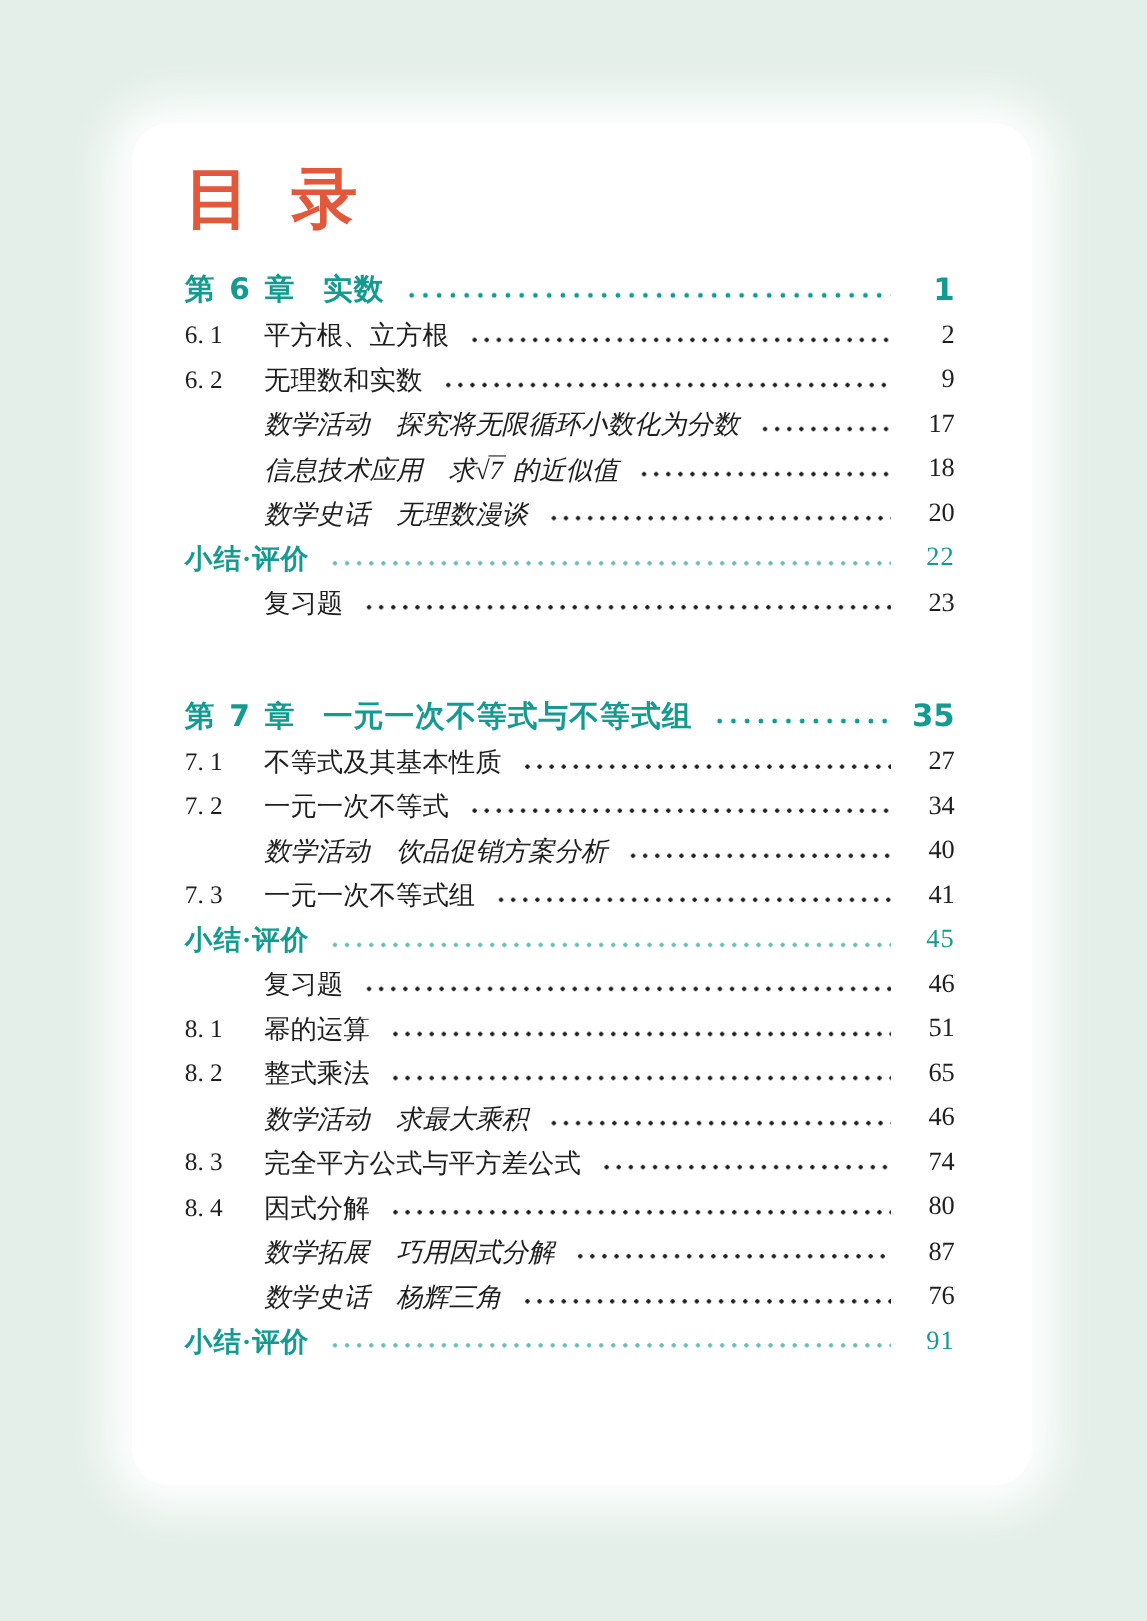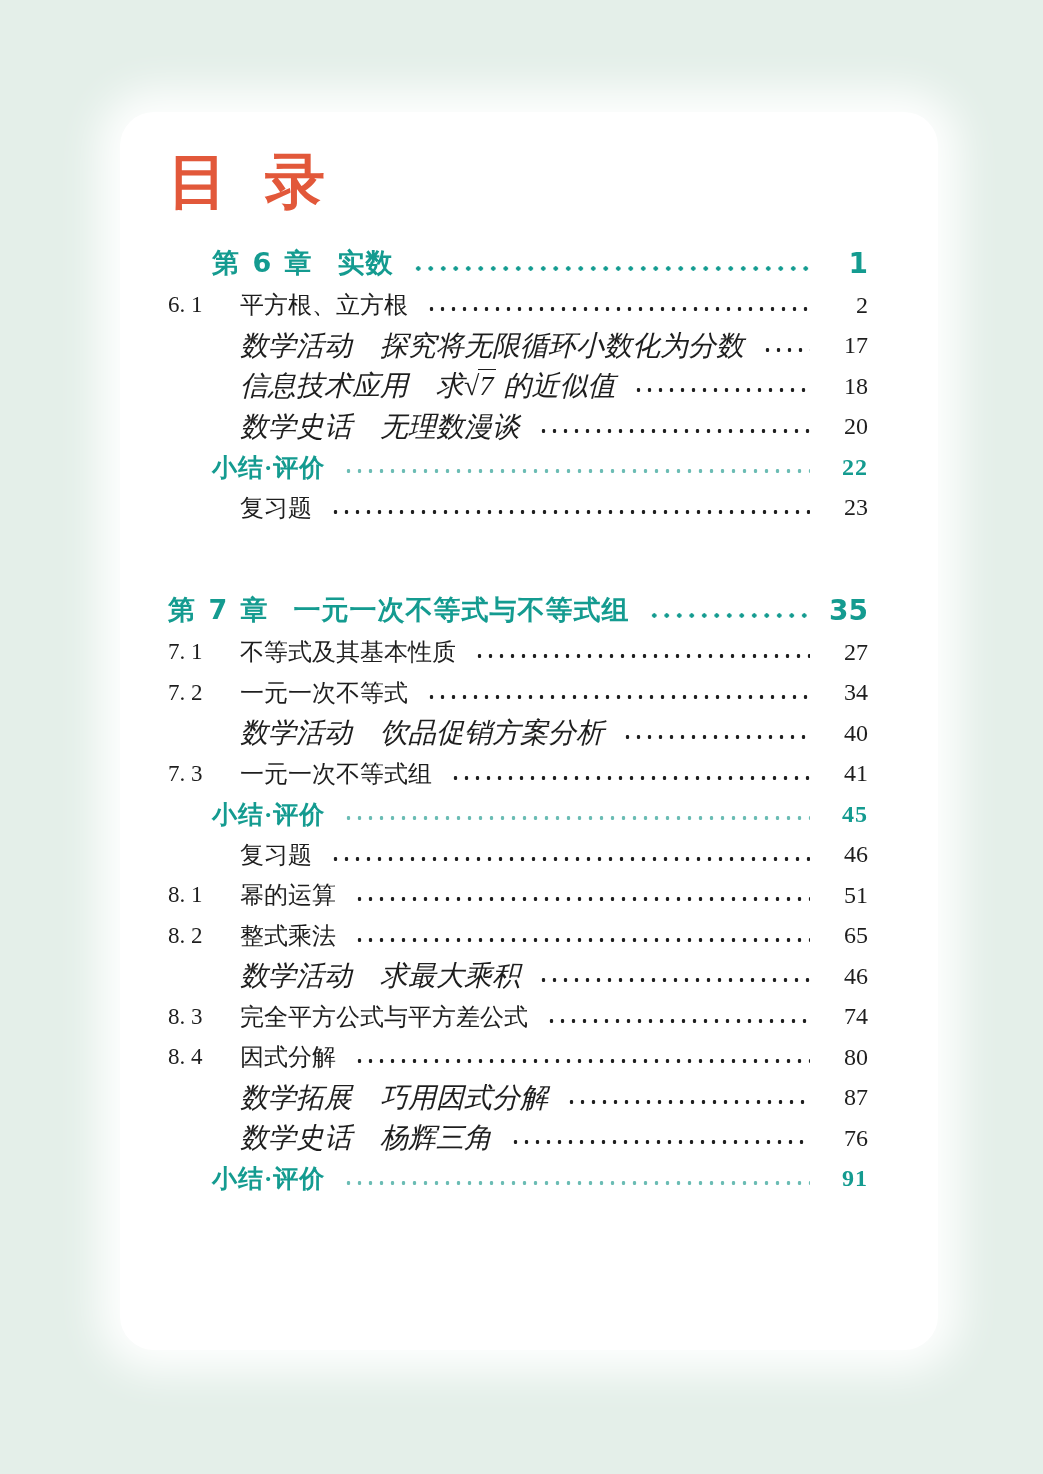"第 6 章" .chapter-group:first-child .toc-row.chapter { margin-left: 44px -> none }
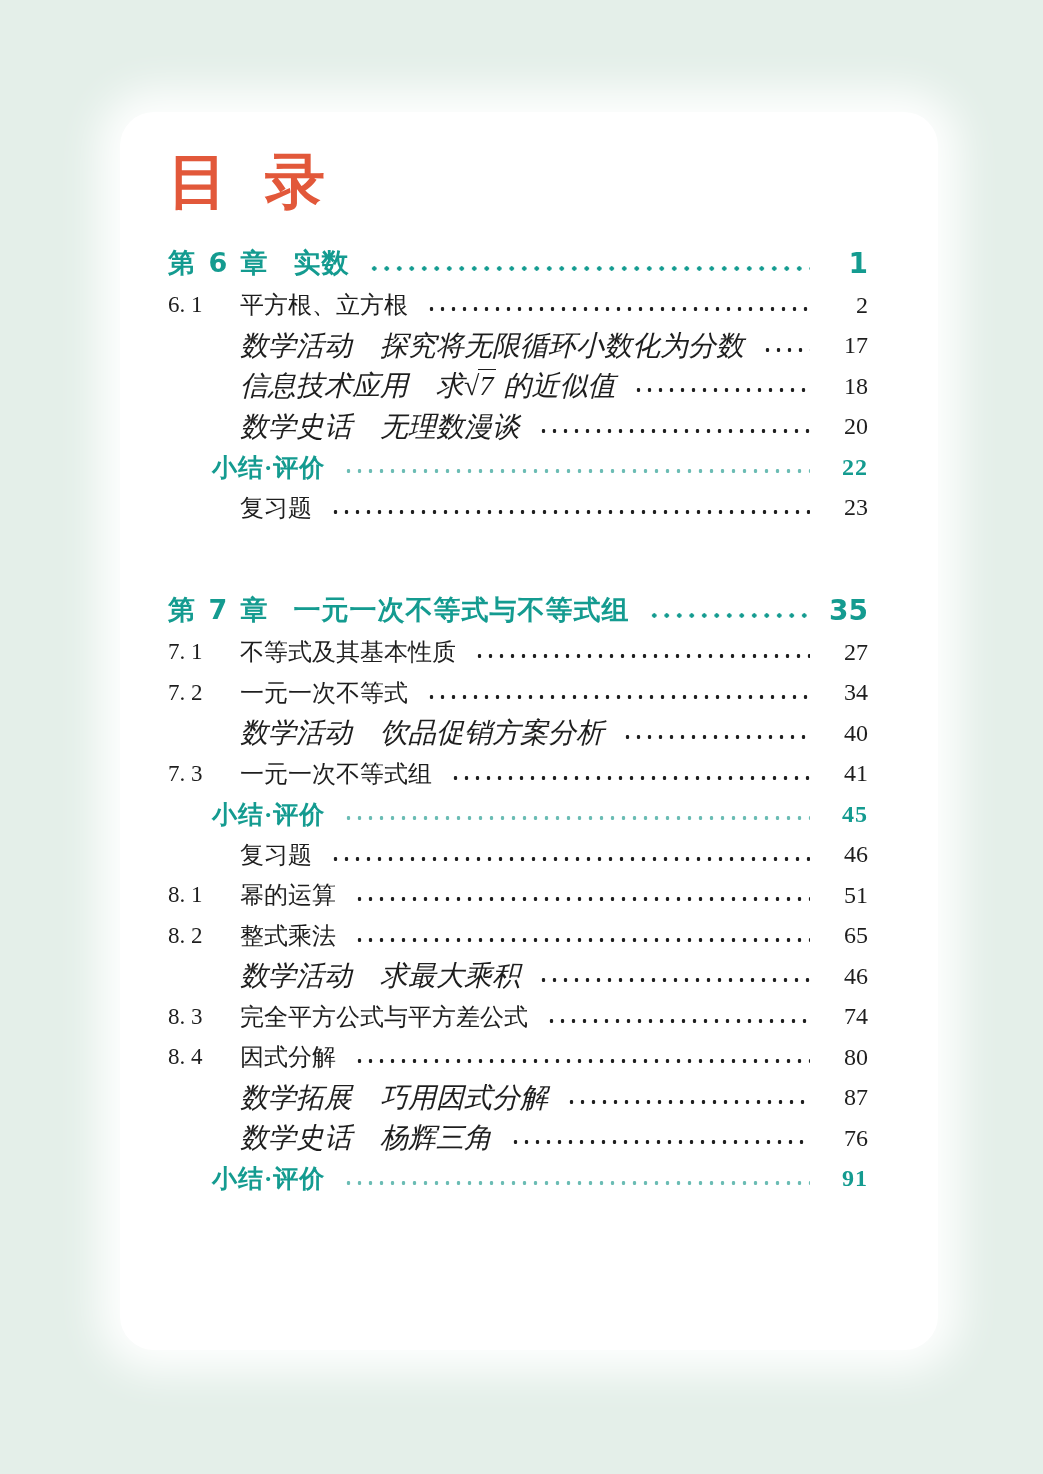"6. 2" div.toc-row { html: none -> <div> <span>6. 2</span> <span>无理数和实数</span> <span></span> <span>9</span> </div> }
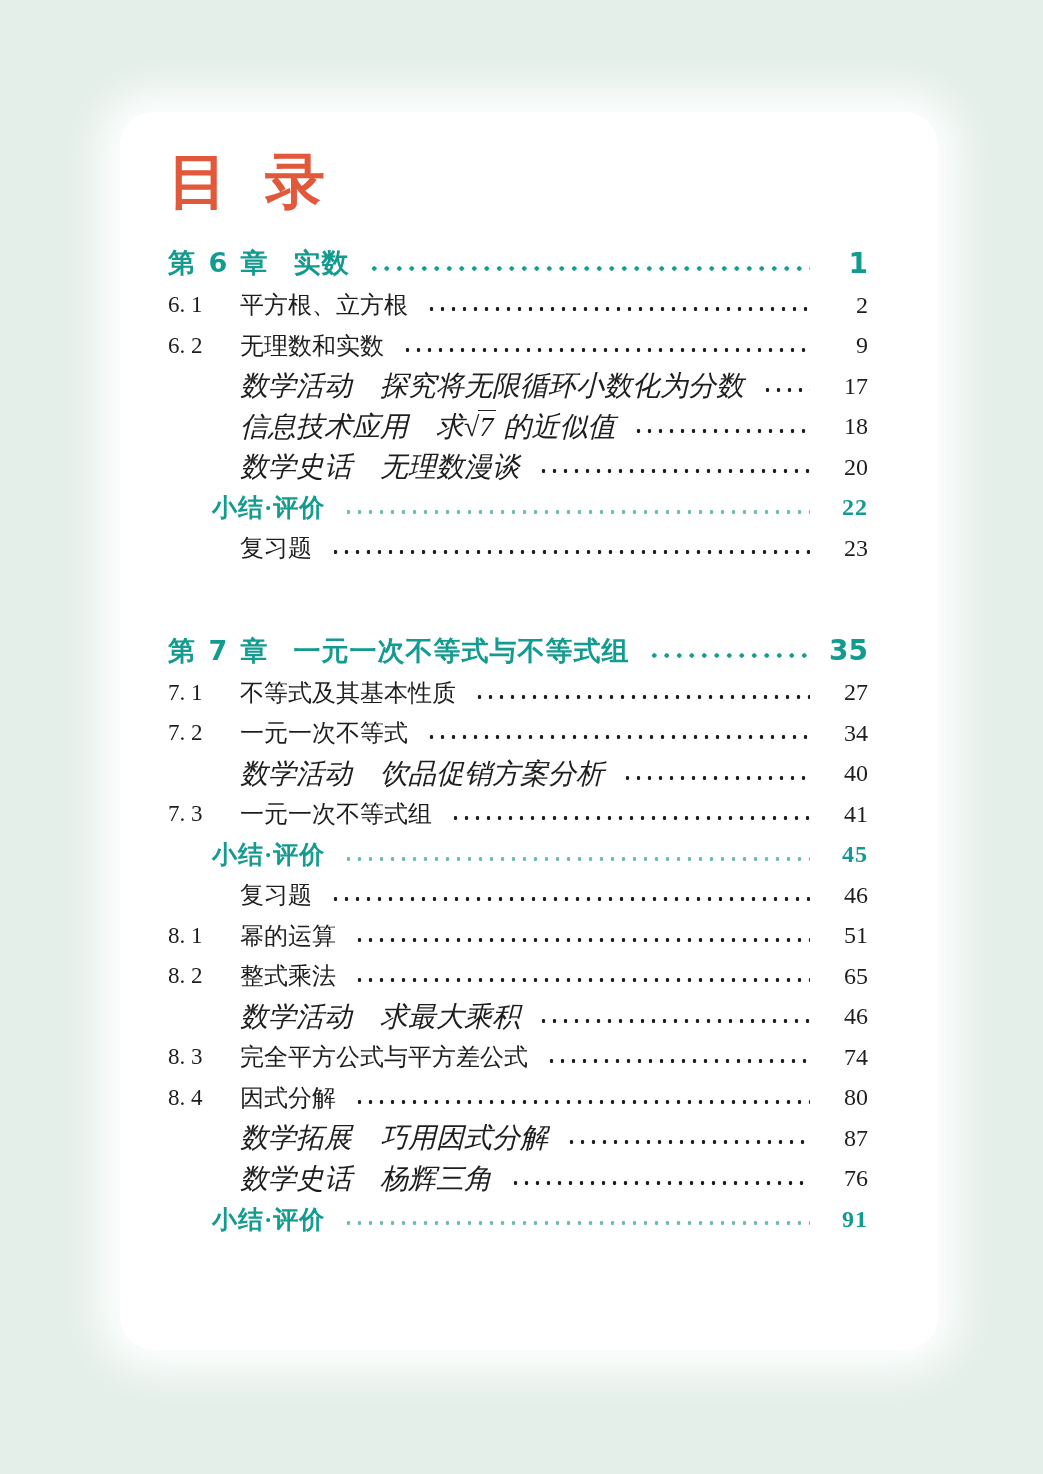"数学活动 探究将无限循环小数化为分数" .toc-row.activity .row-label { font-size: 28px -> 24px }
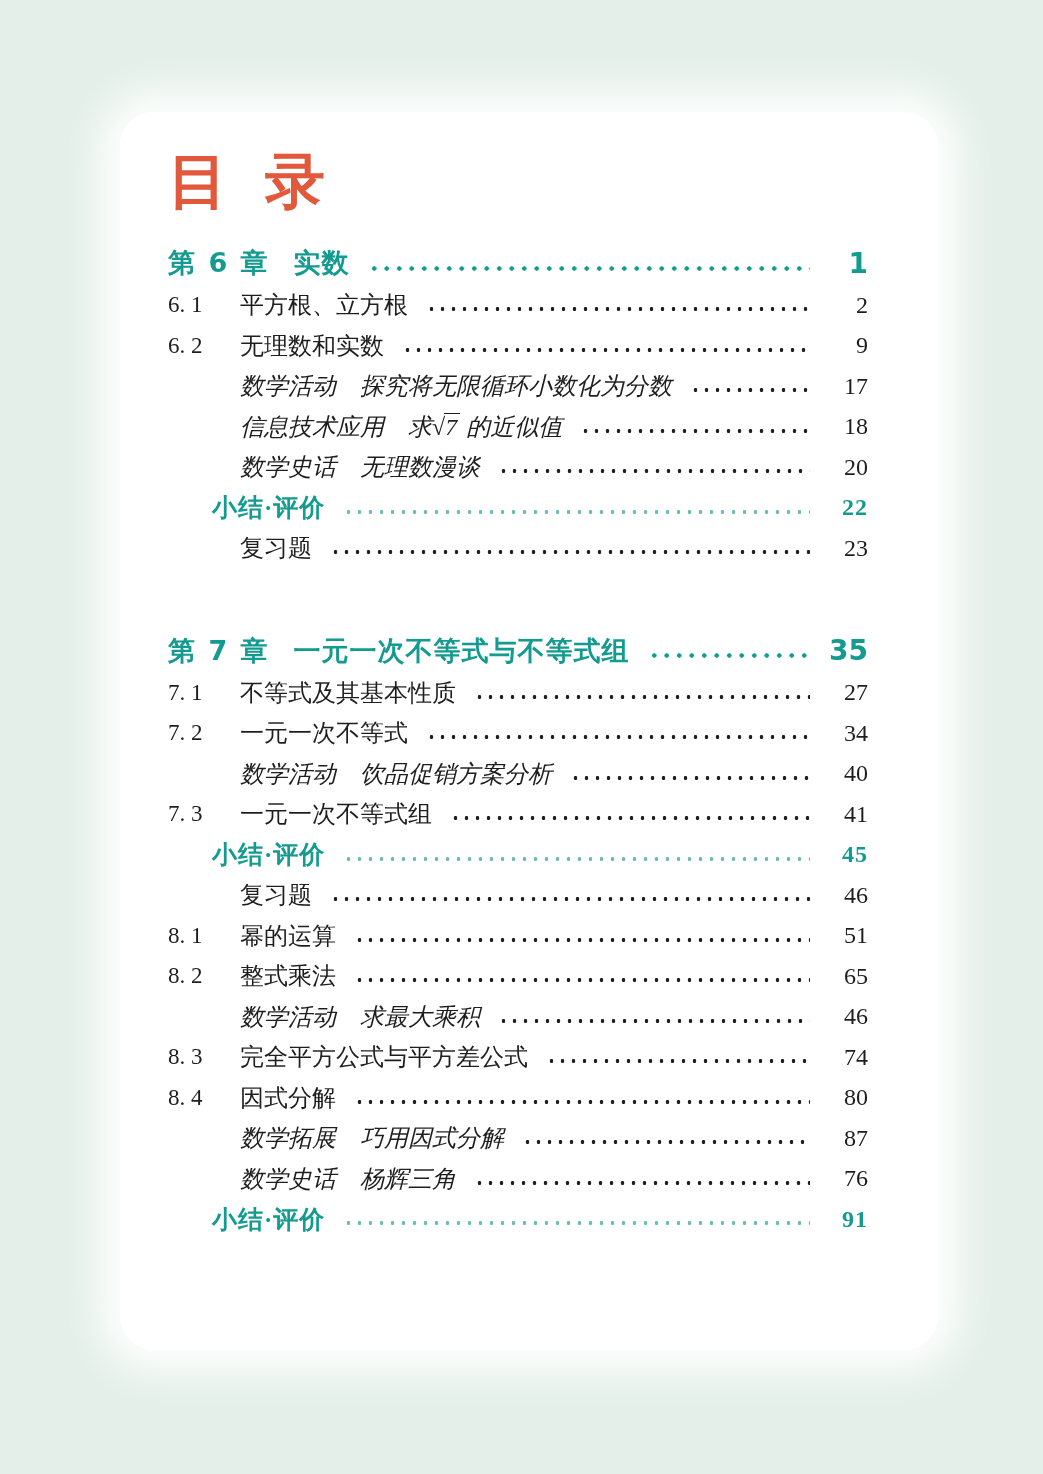"小结·评价" .toc-row.summary { margin-left: 44px -> none }
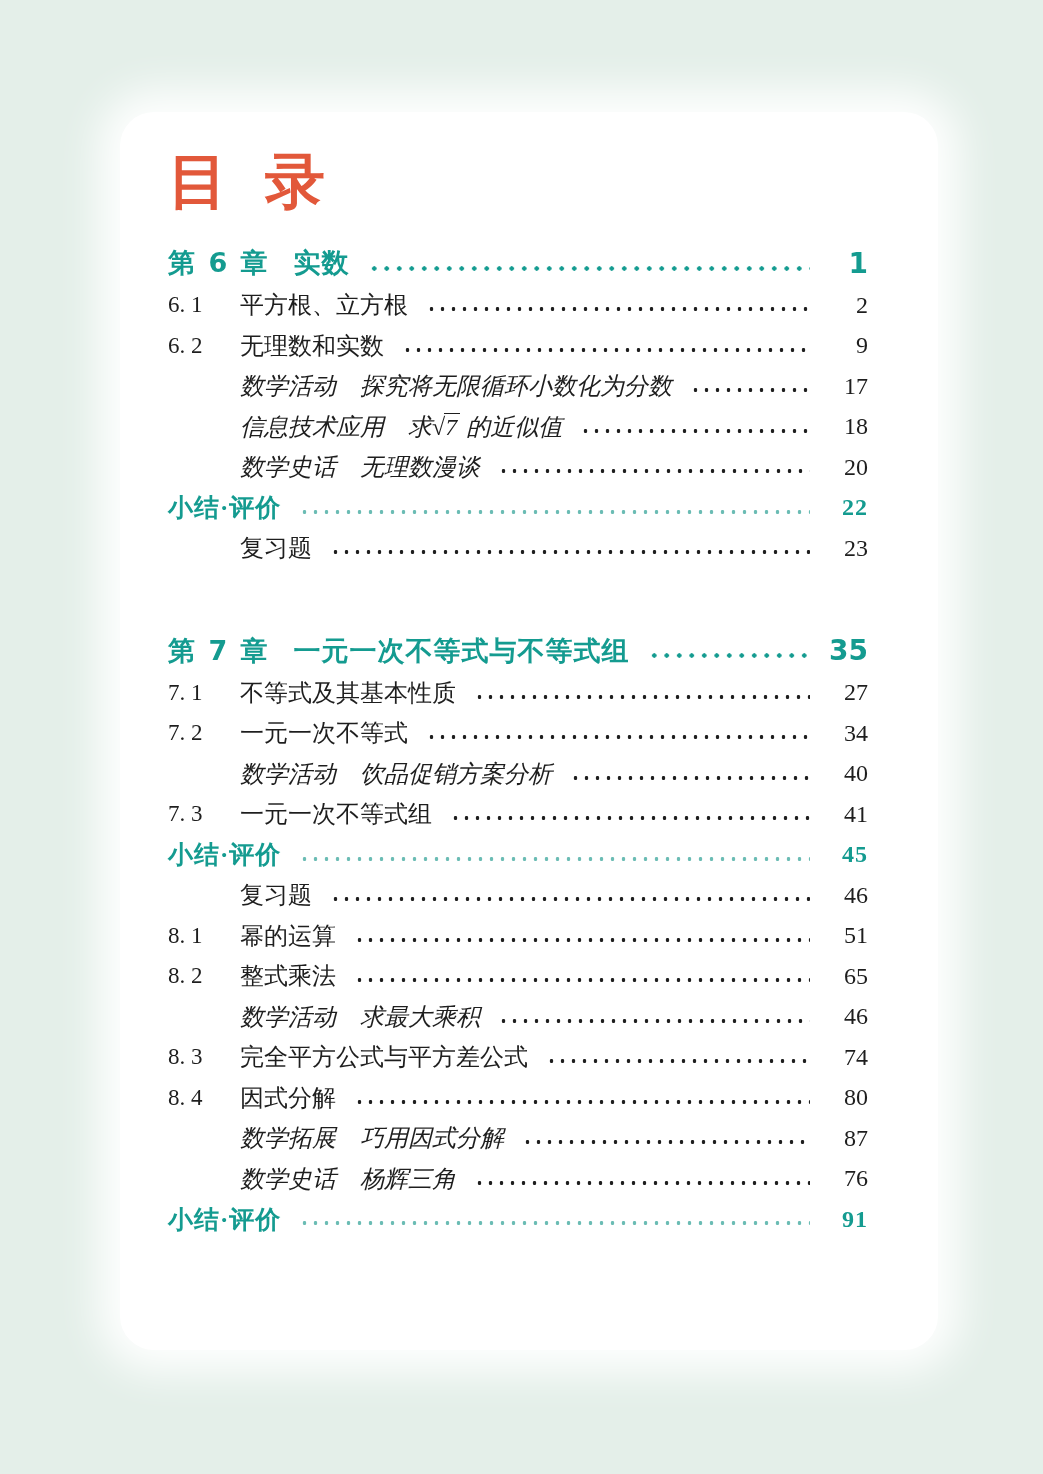"22" .toc-row.summary .pagenum { font-weight: bold -> normal }
